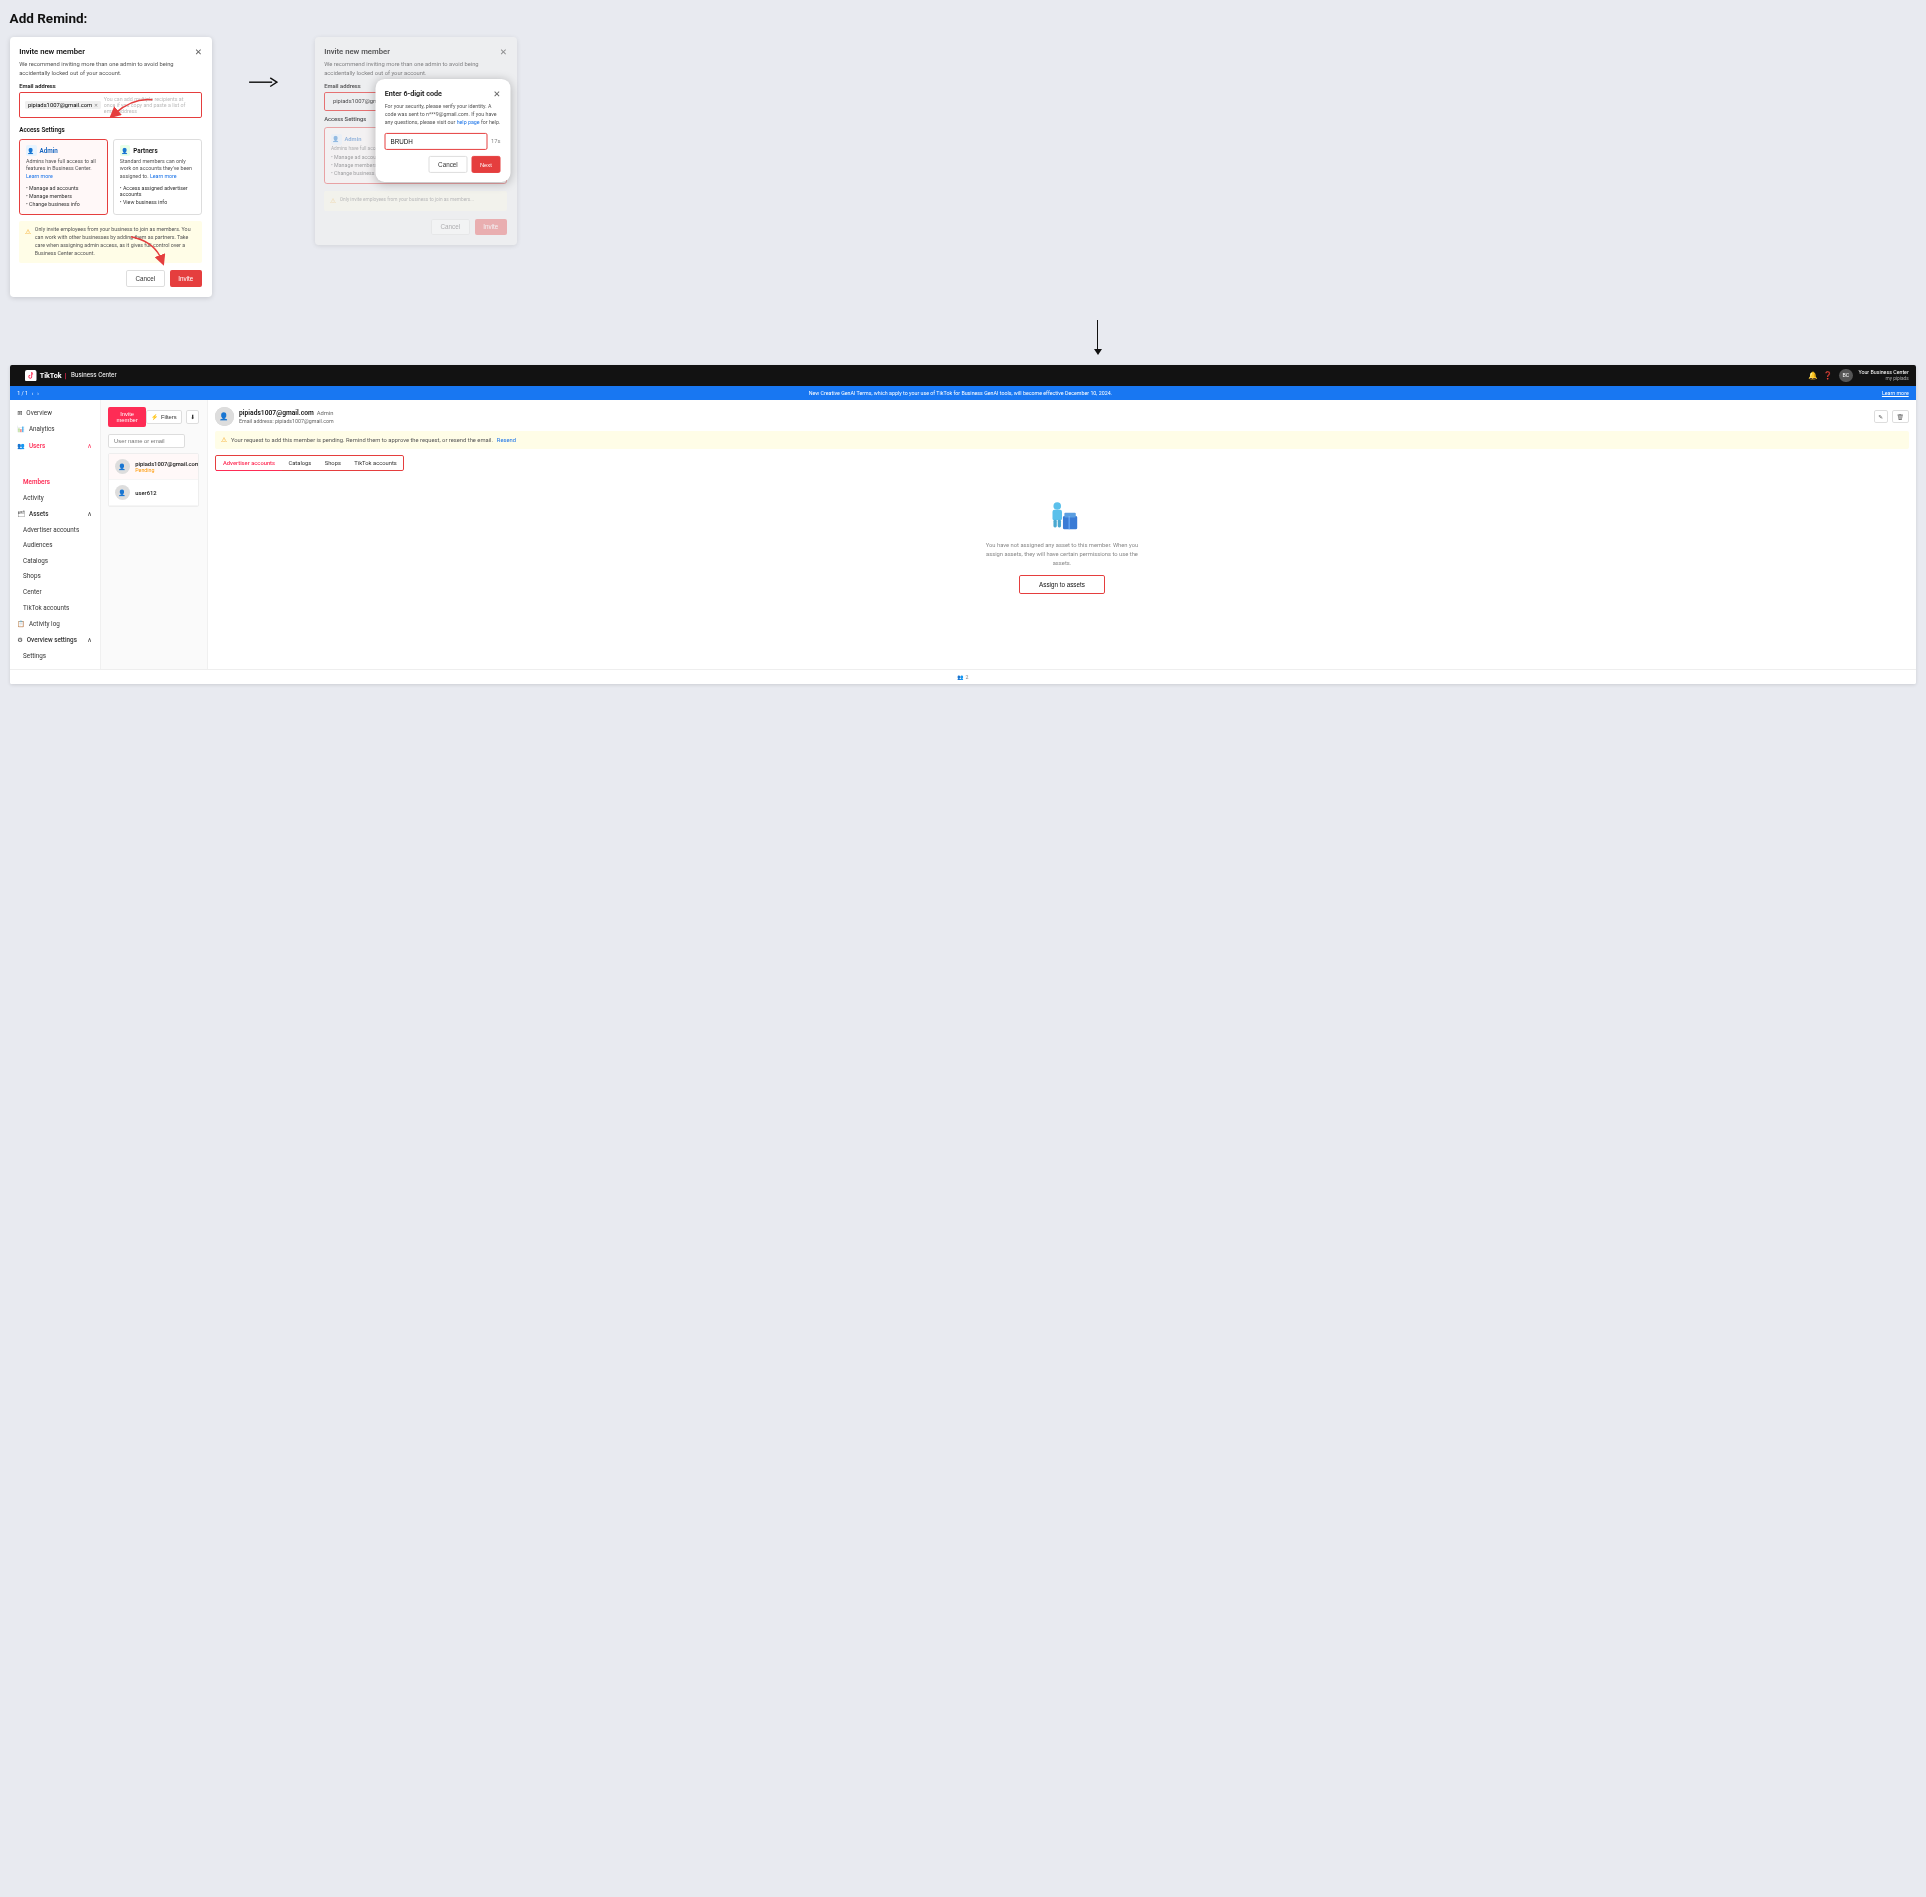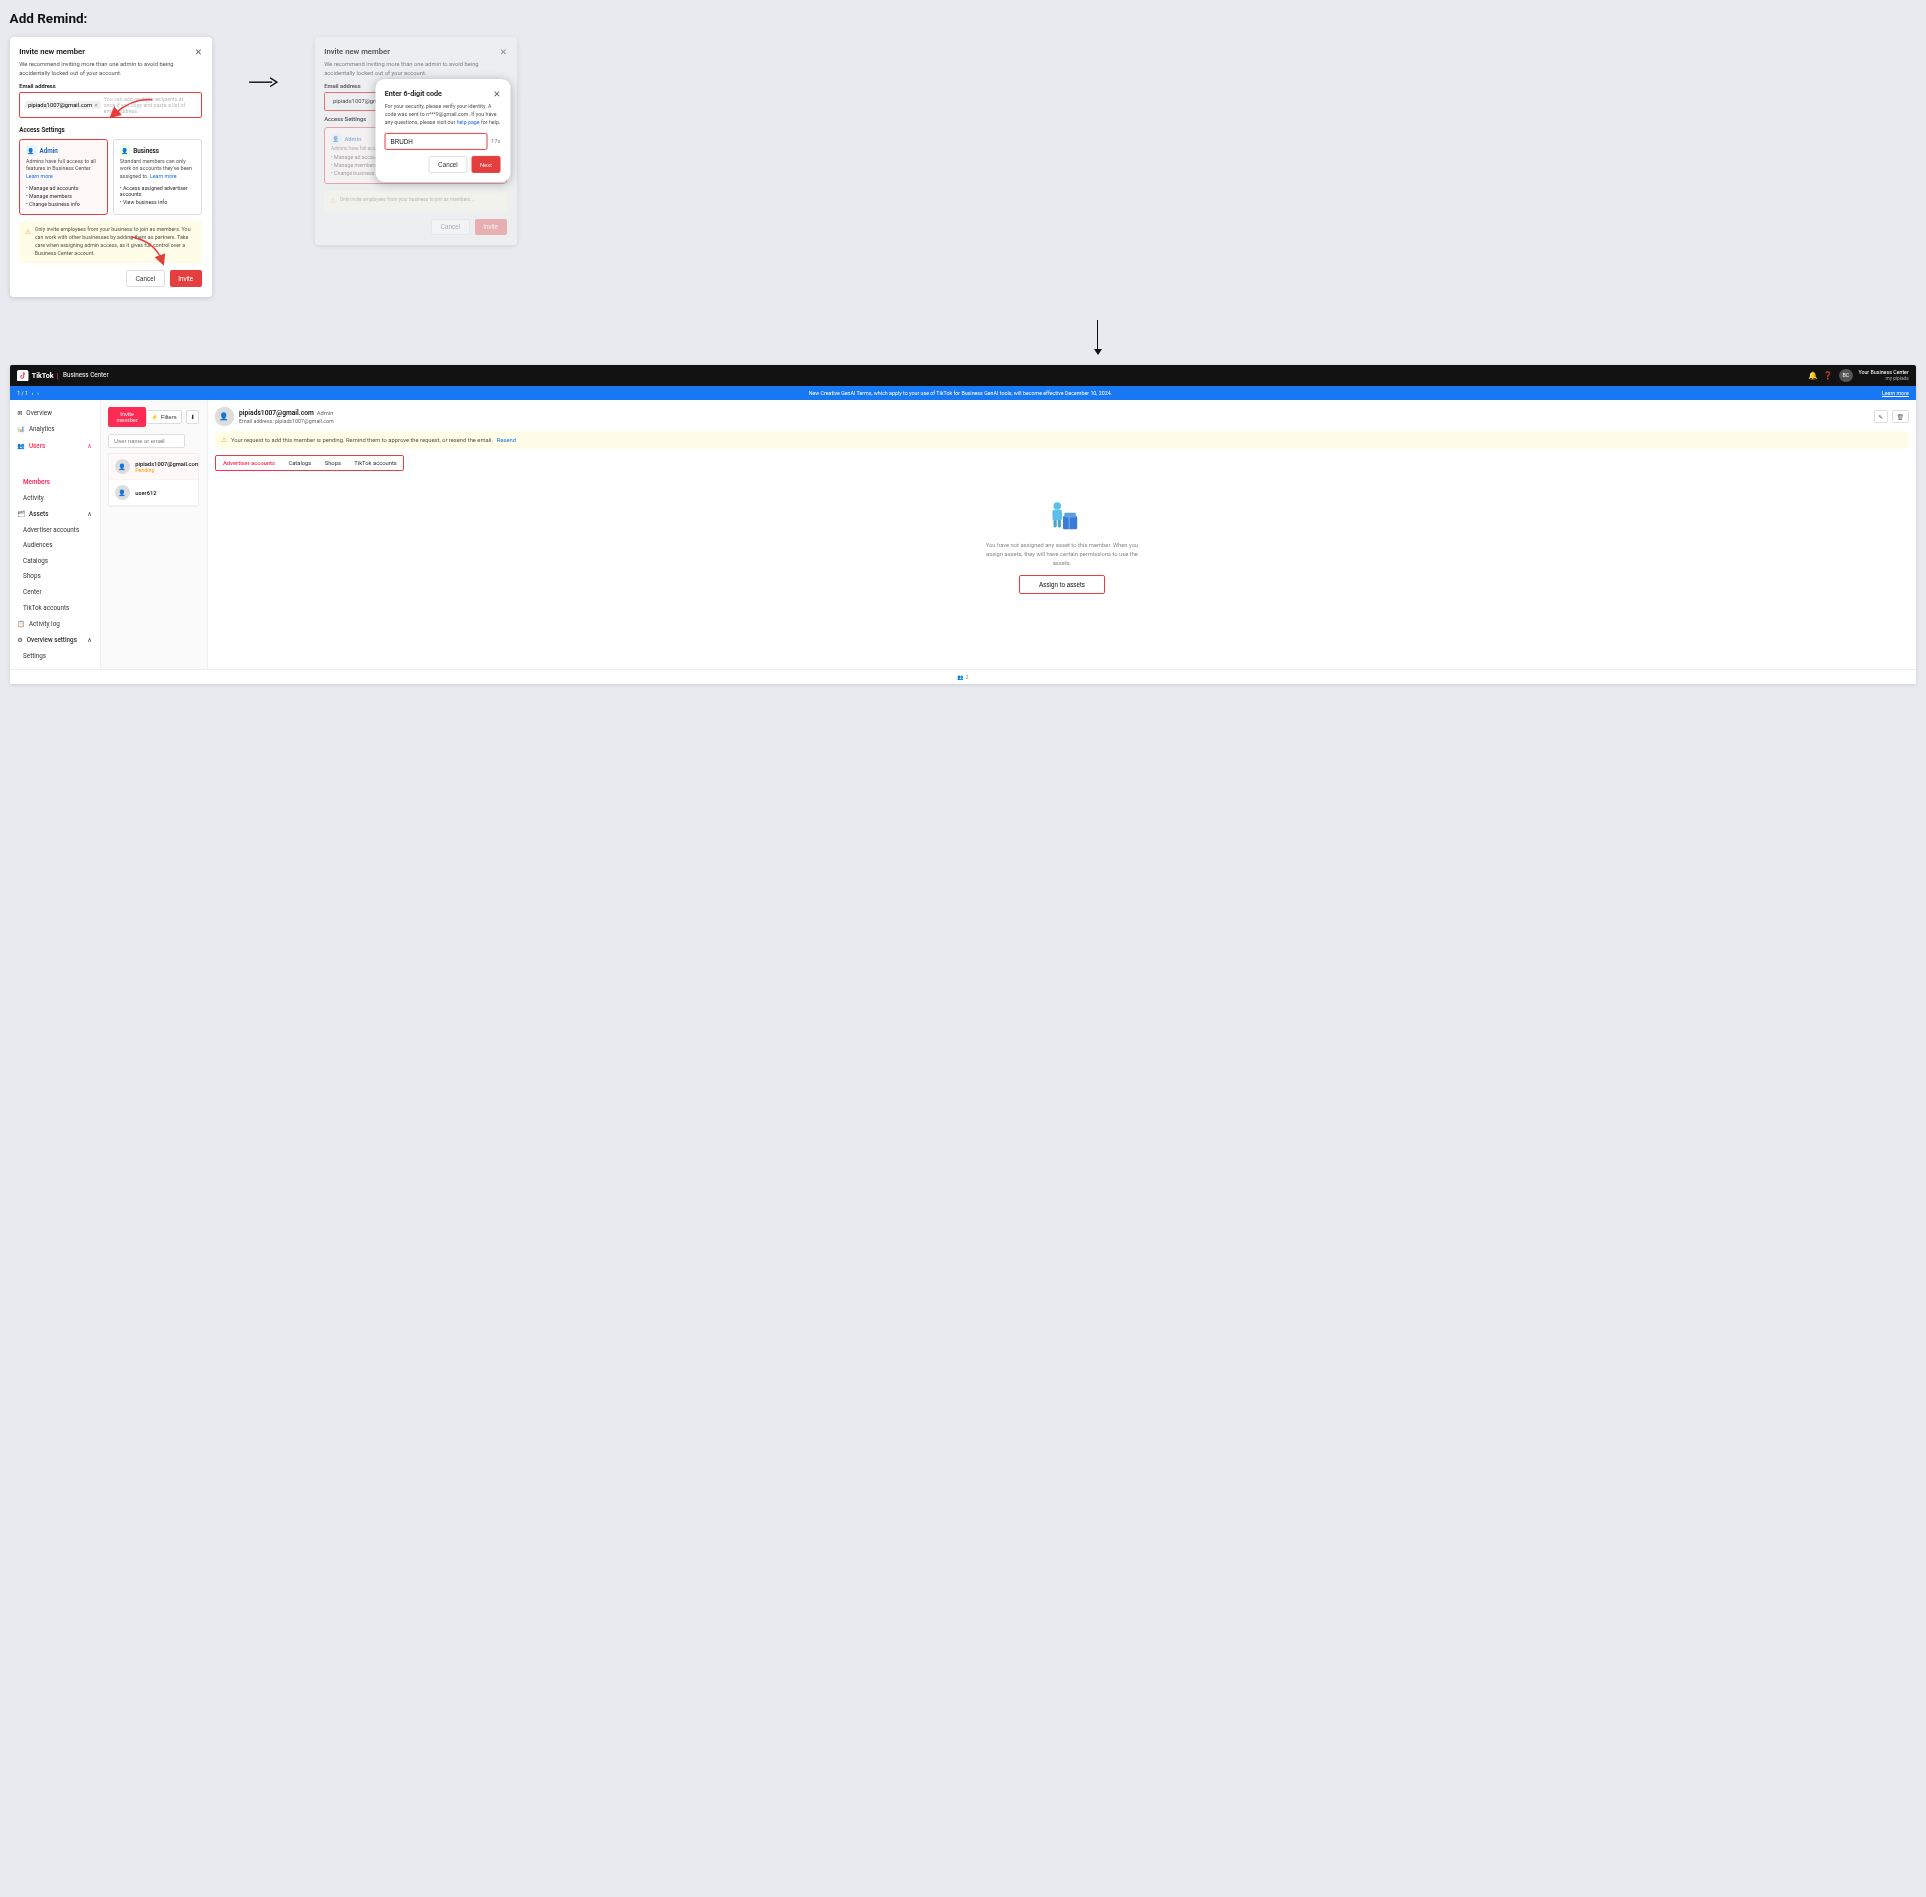"Business" span.access-option-title { text: Business -> Partners }
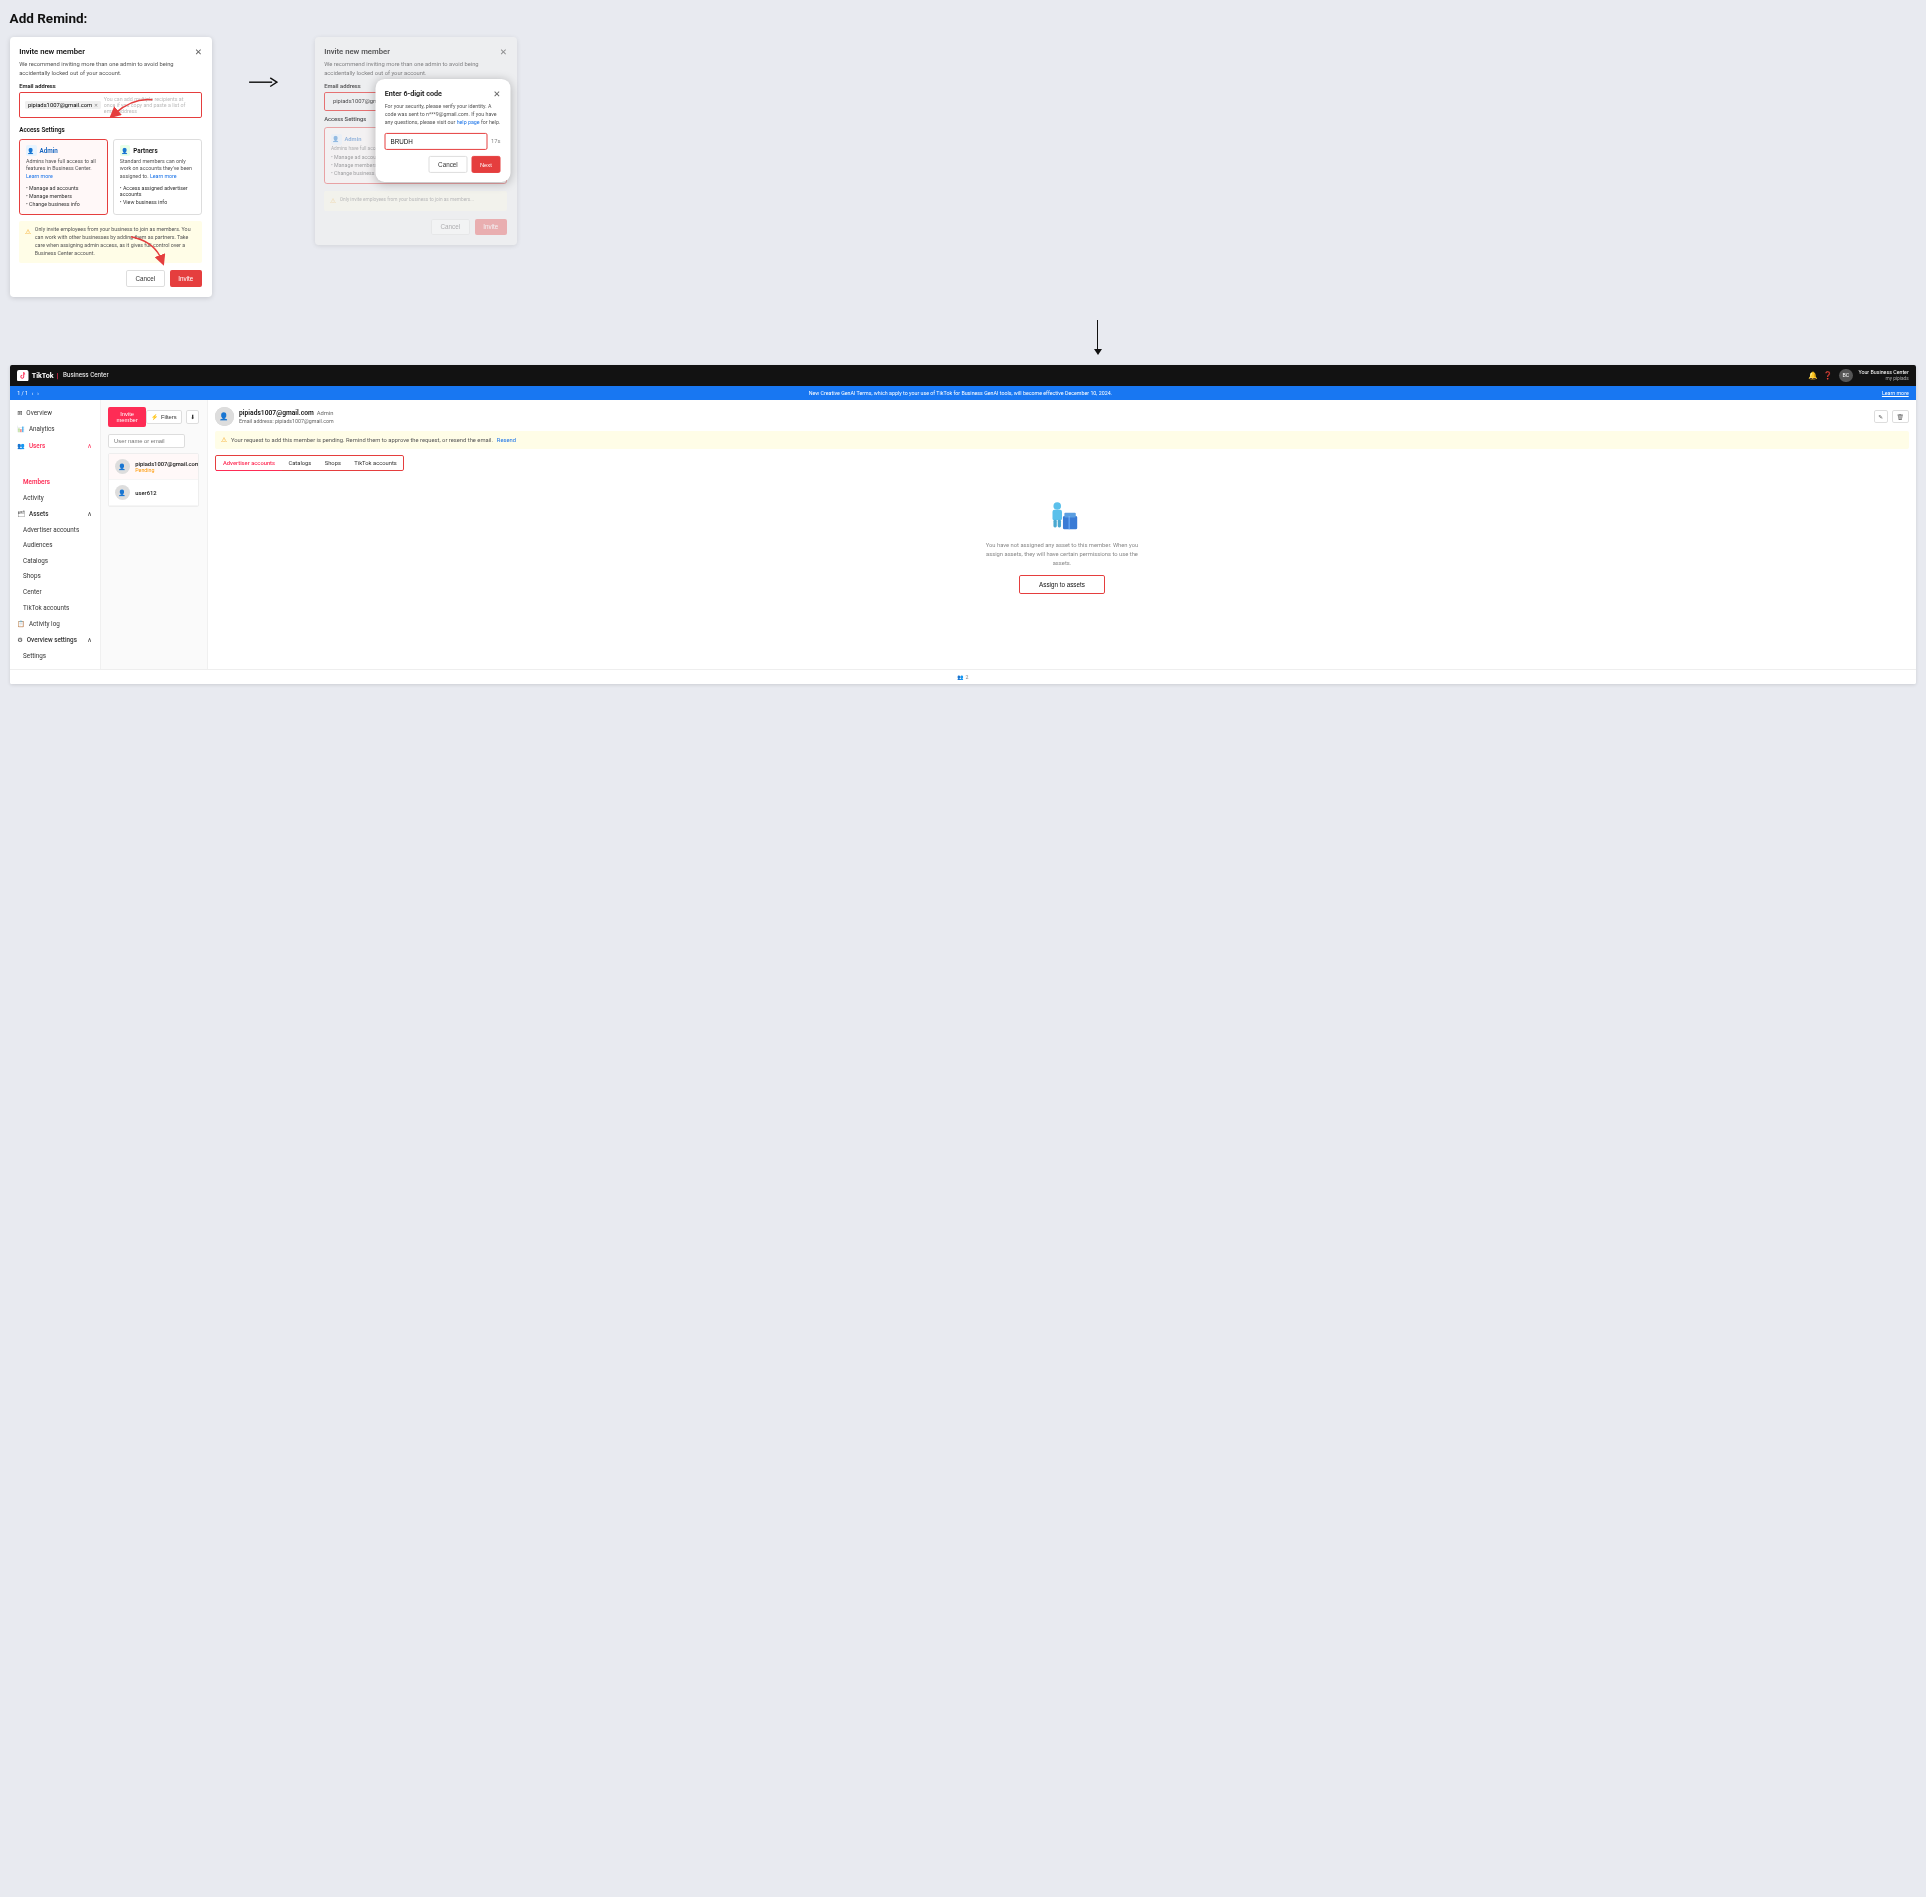"TikTok" .tiktok-logo { margin-left: none -> 8px }
